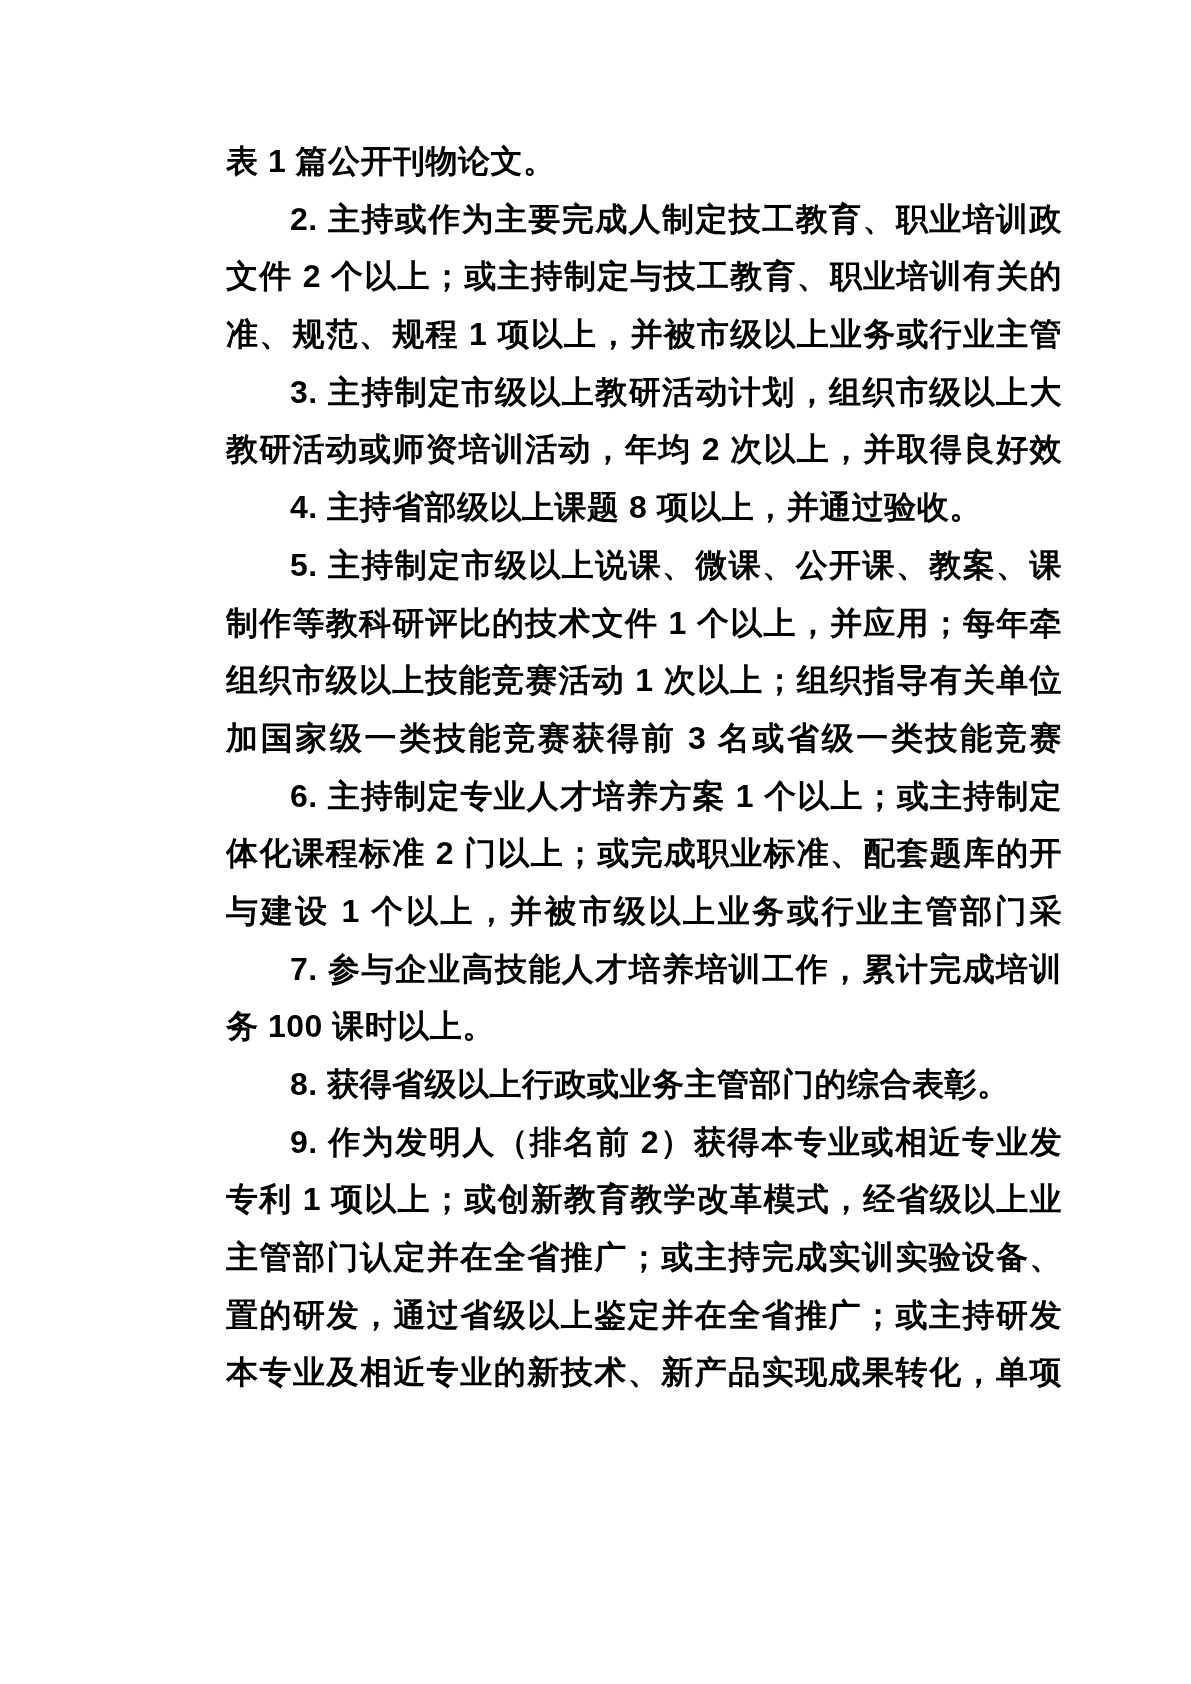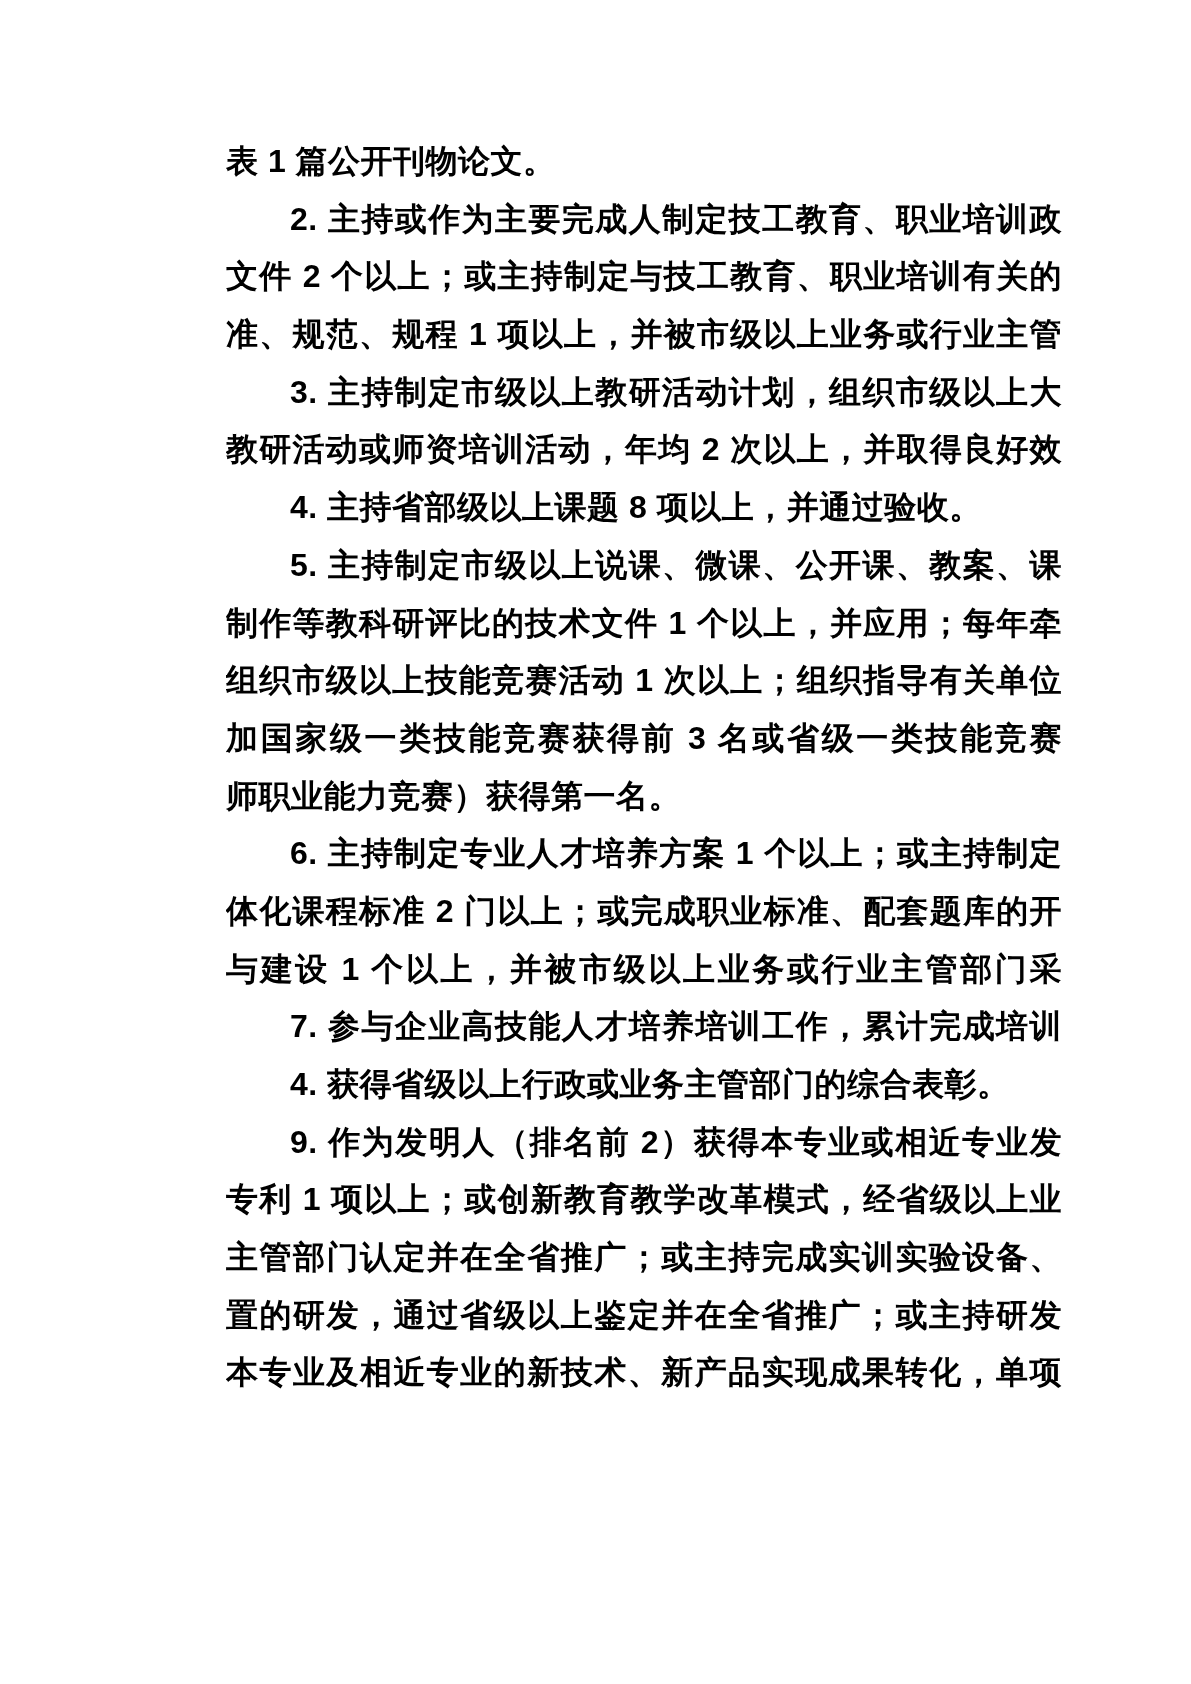"师职业能力竞赛）获得第一名。" div.line { html: <div>师职业能力竞赛）获得第一名。</div> -> none }
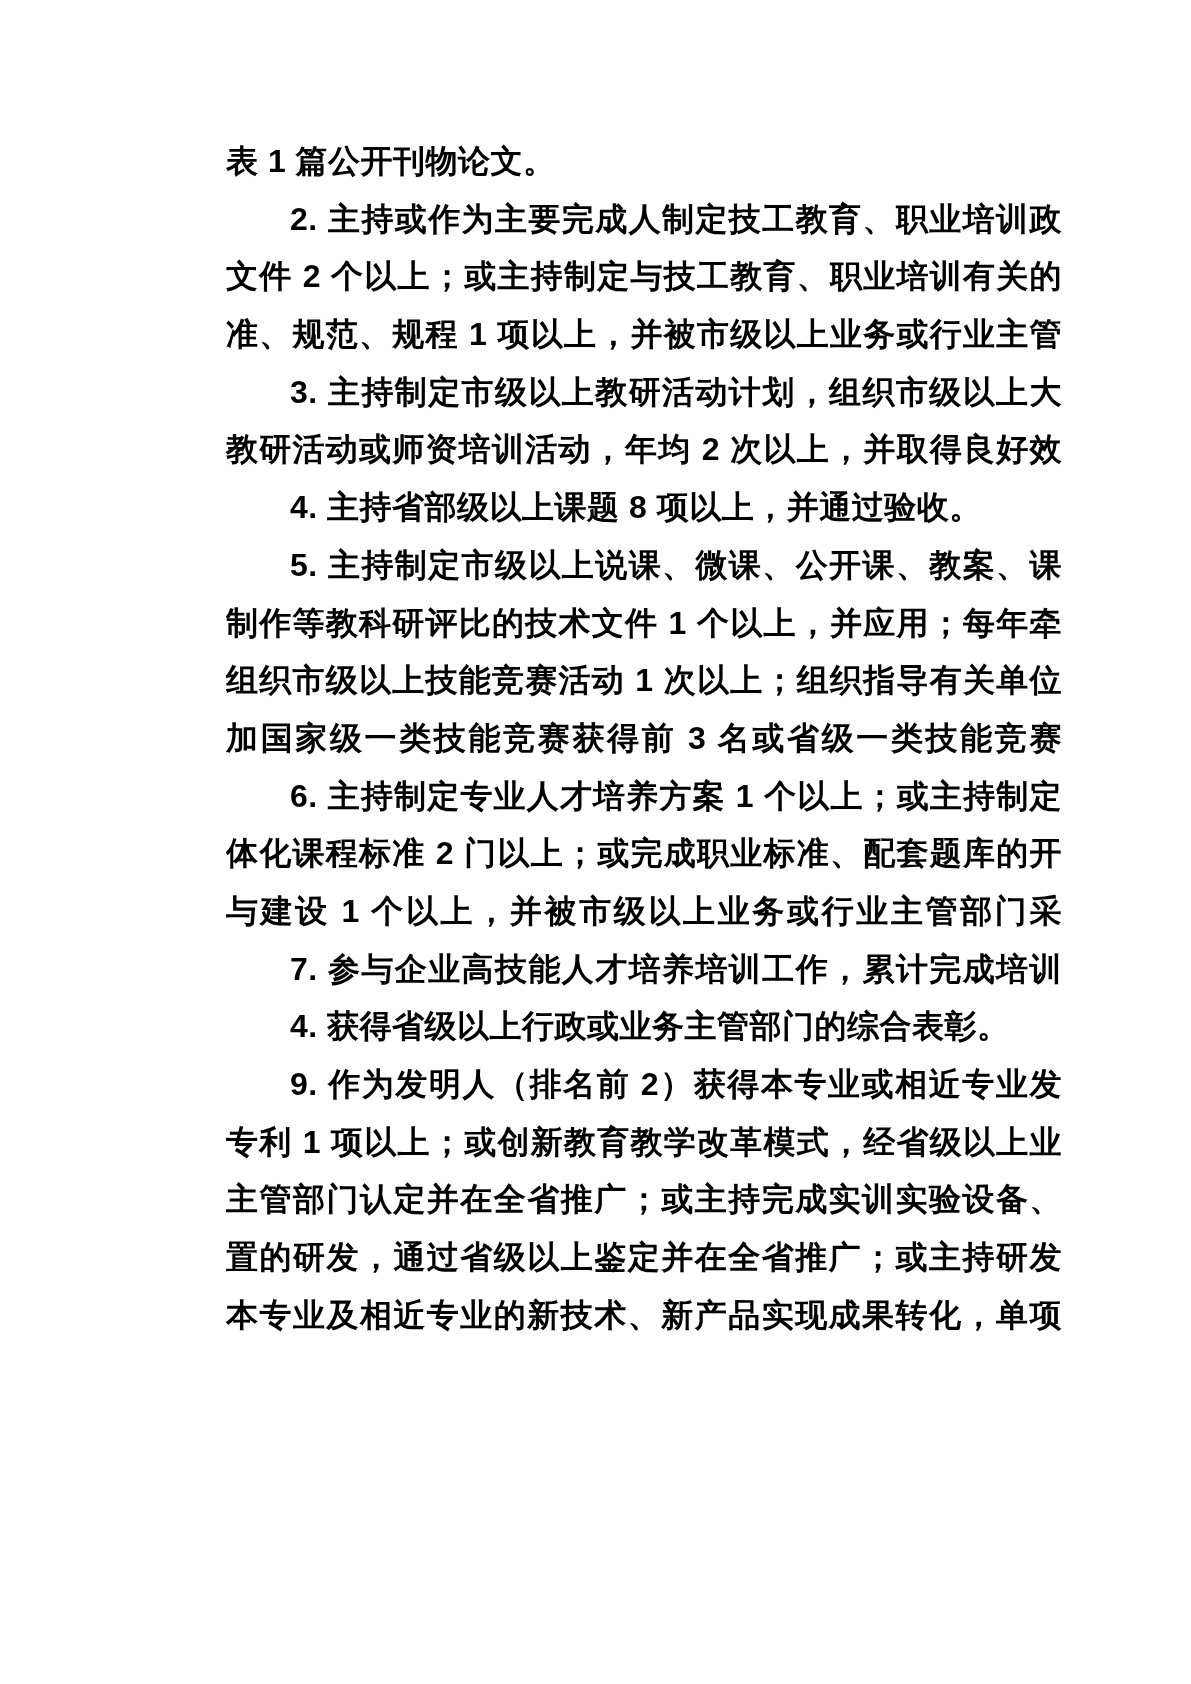"务 100 课时以上。" div.line { html: none -> <div>务 100 课时以上。</div> }
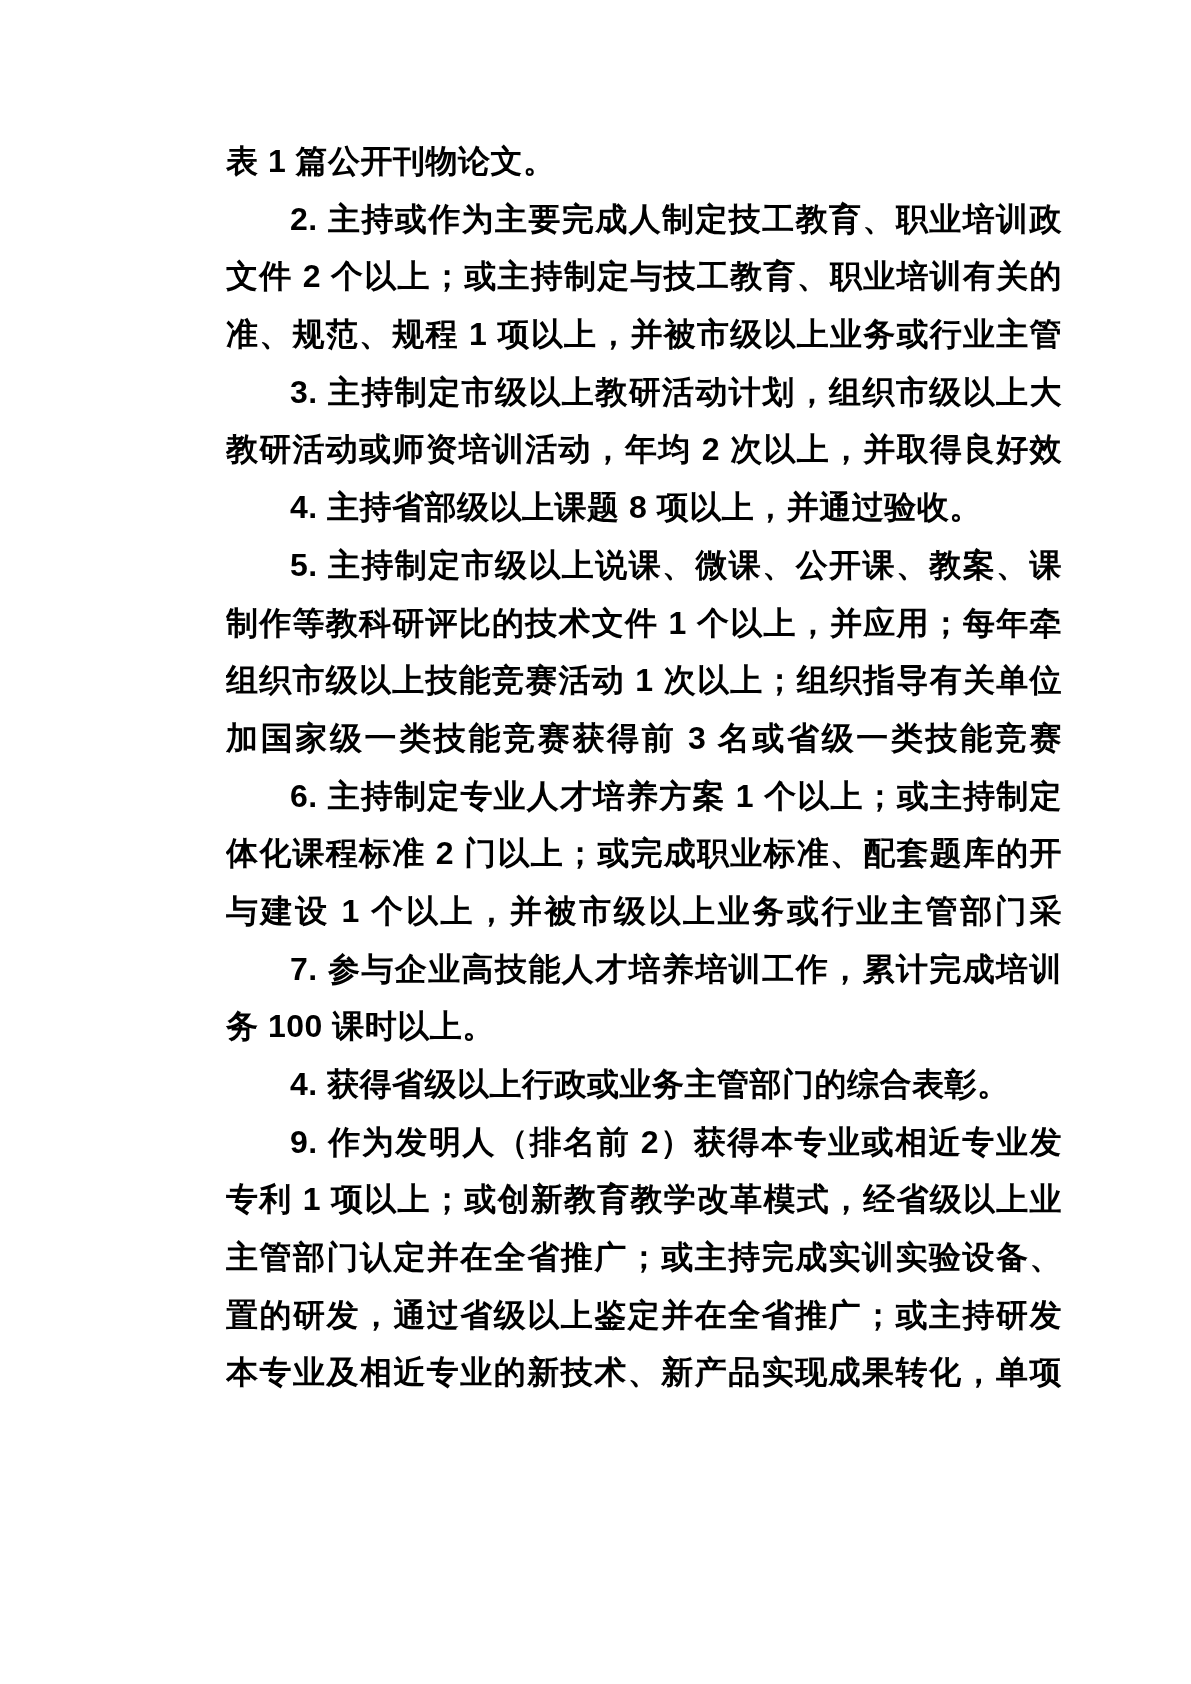"4. 获得省级以上行政或业务主管部门的综合表彰。" div.line { text: 4 -> 8 }
